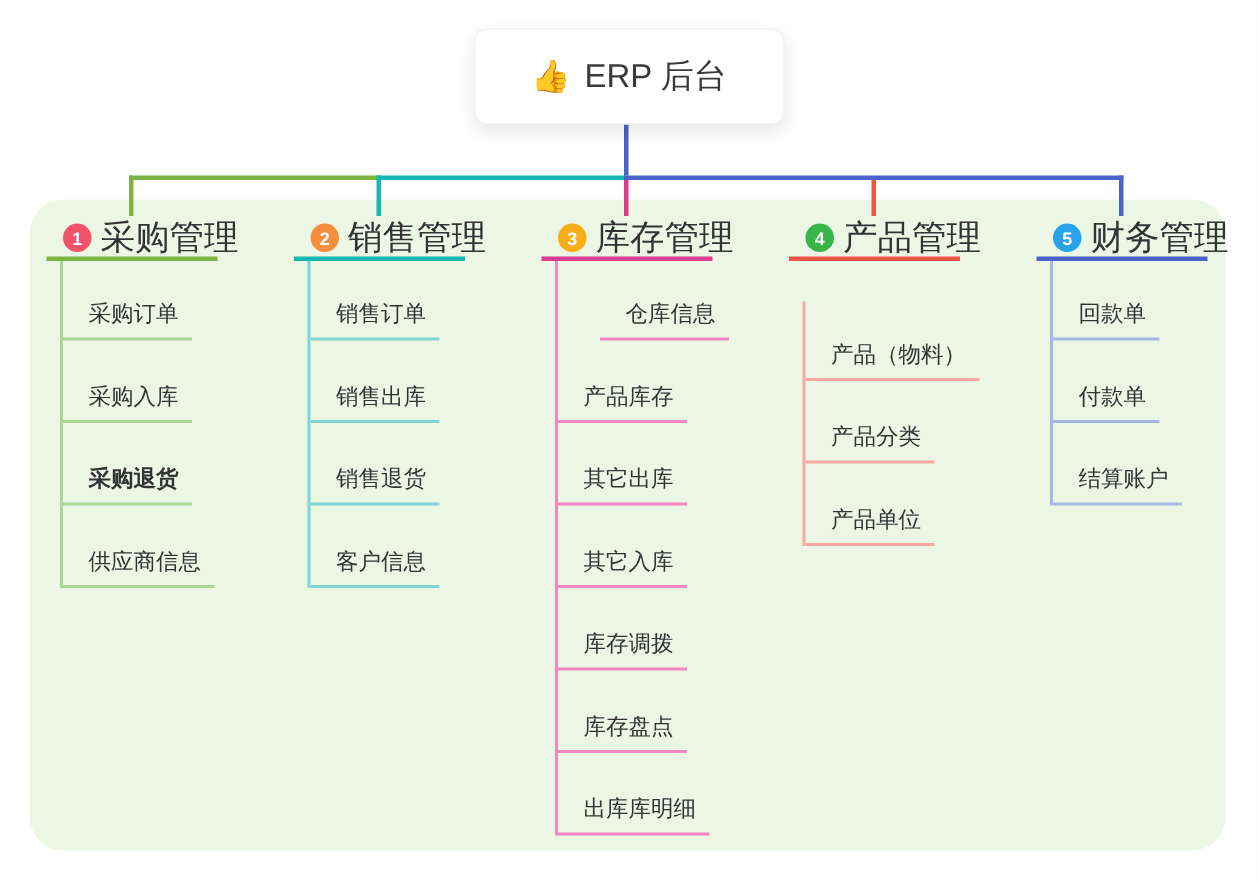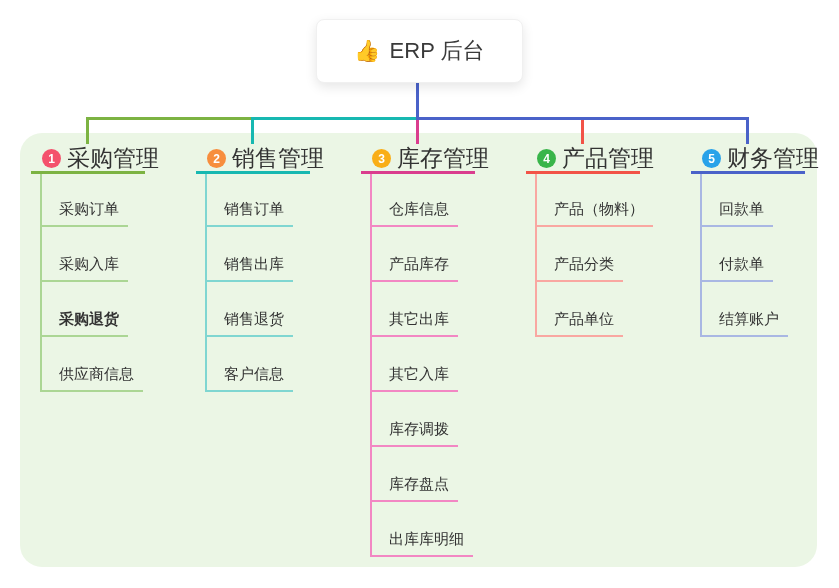"仓库信息" span.child-label { margin-left: none -> 28px }
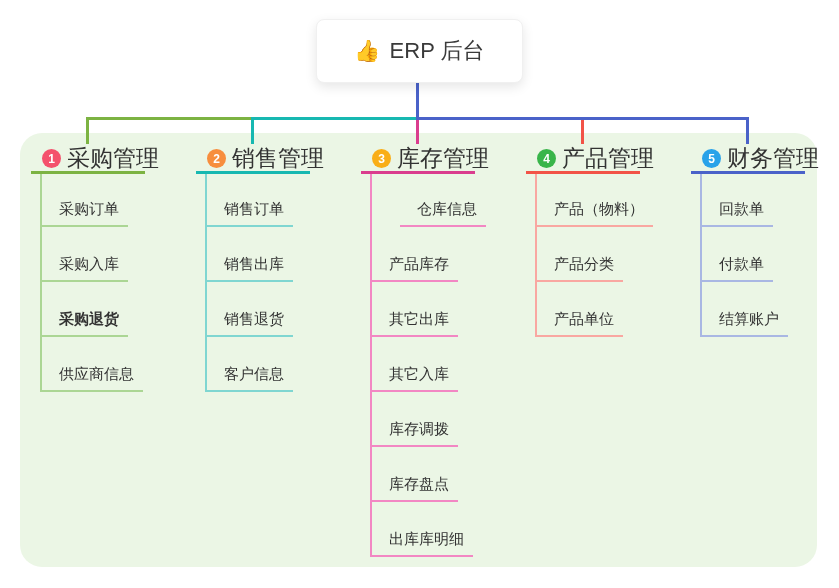"产品（物料）" div.branch-children { margin-top: none -> 27px }
